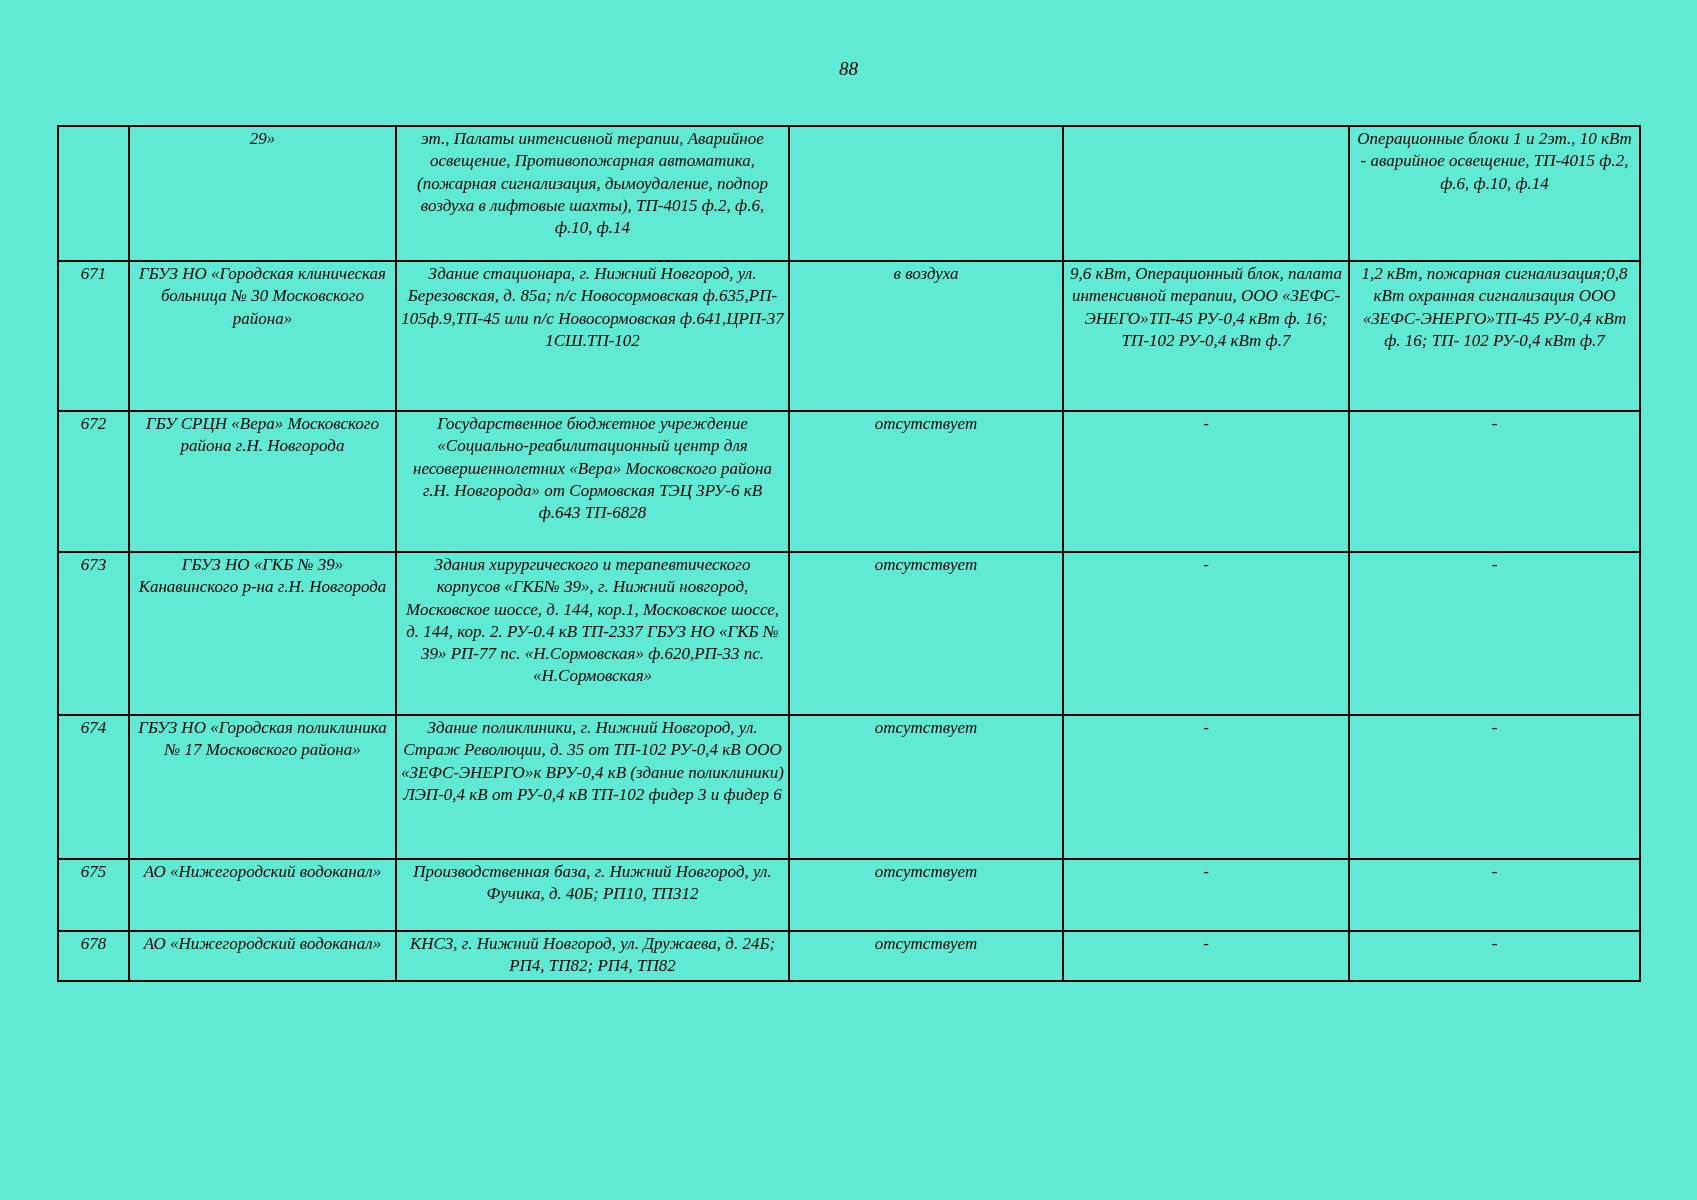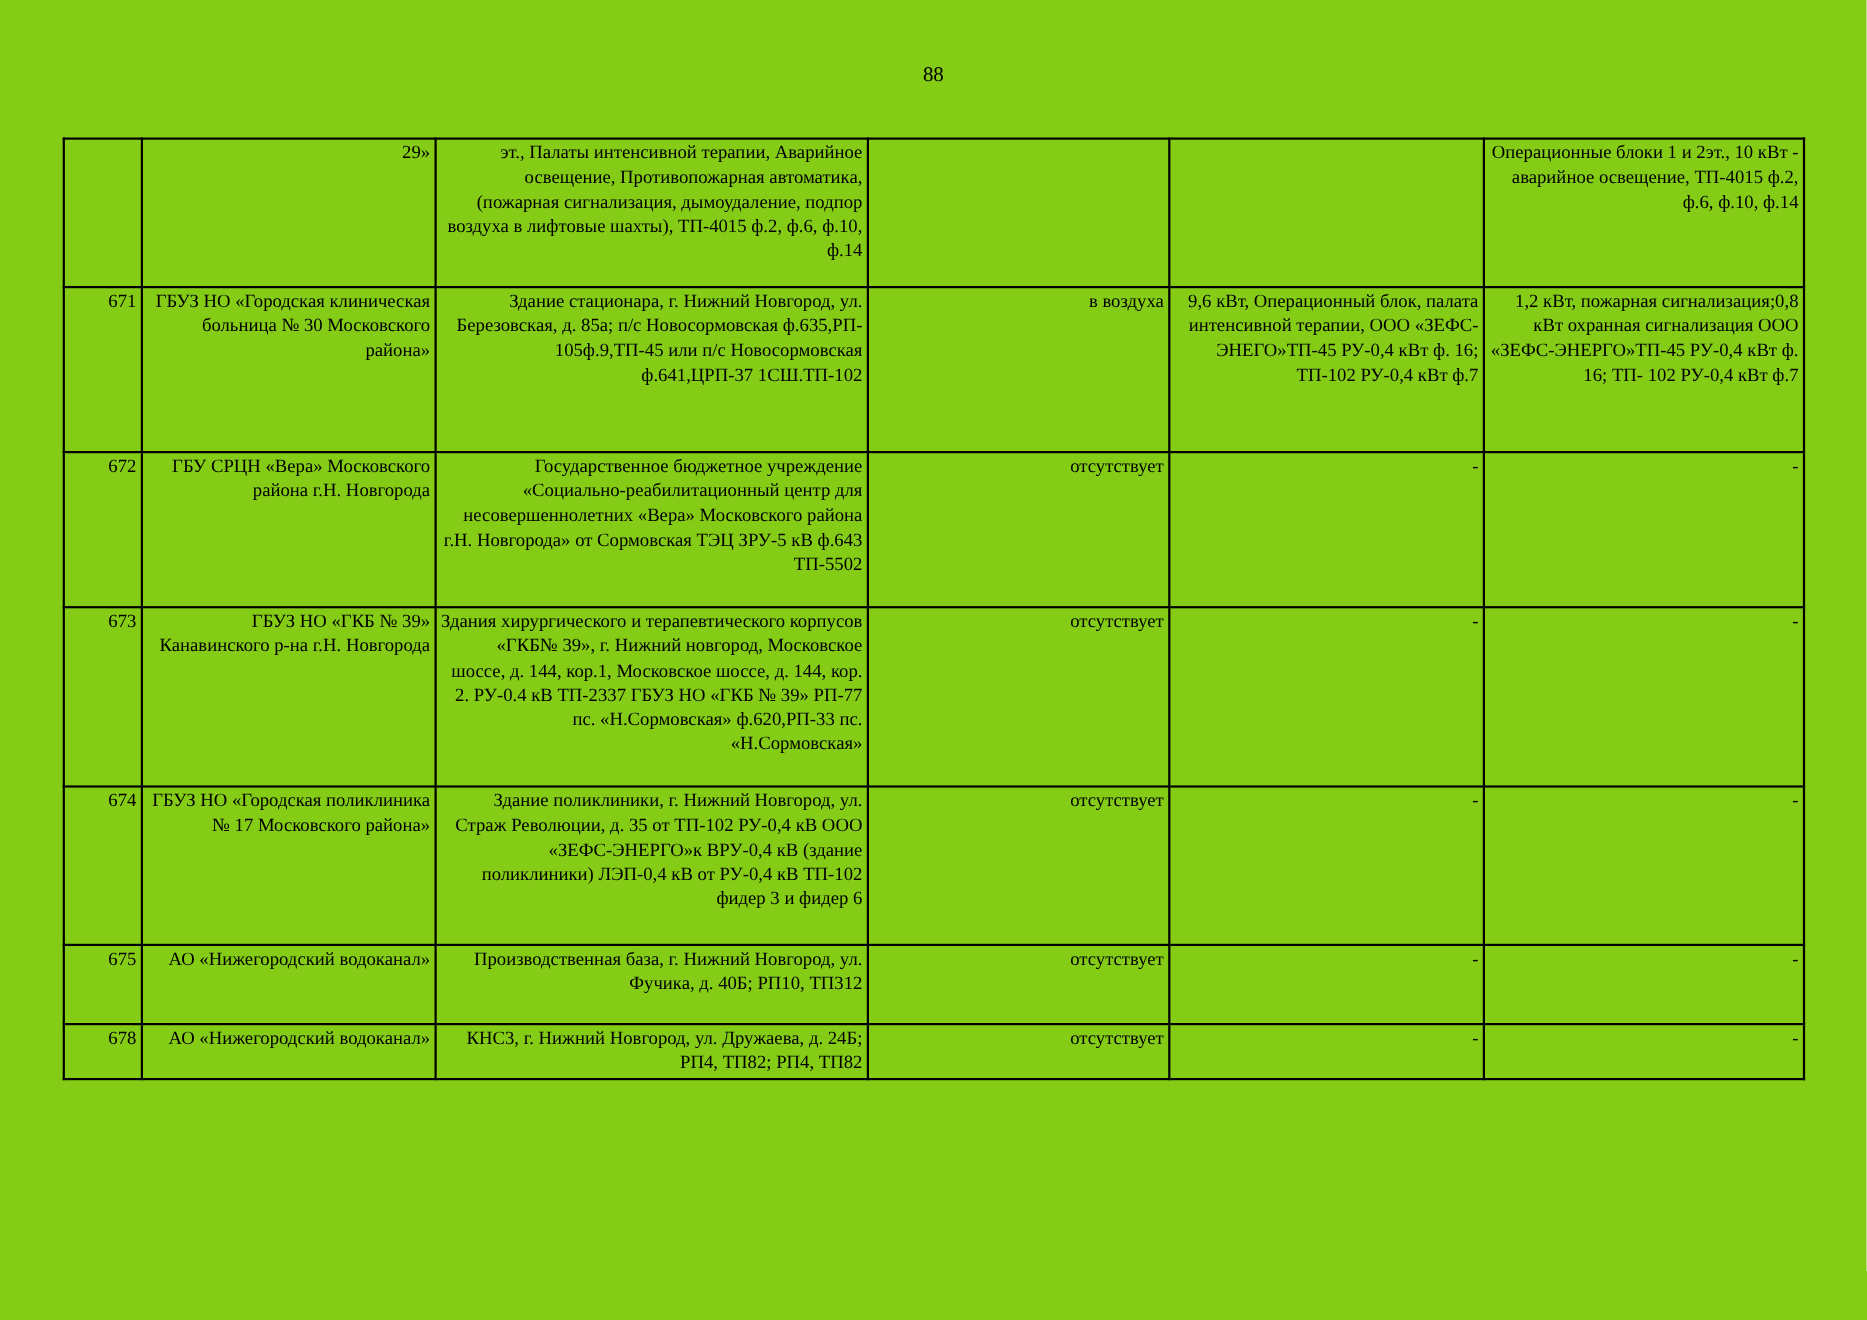"88" .page { background: #84cc16 -> #5eead4; font-style: none -> italic }
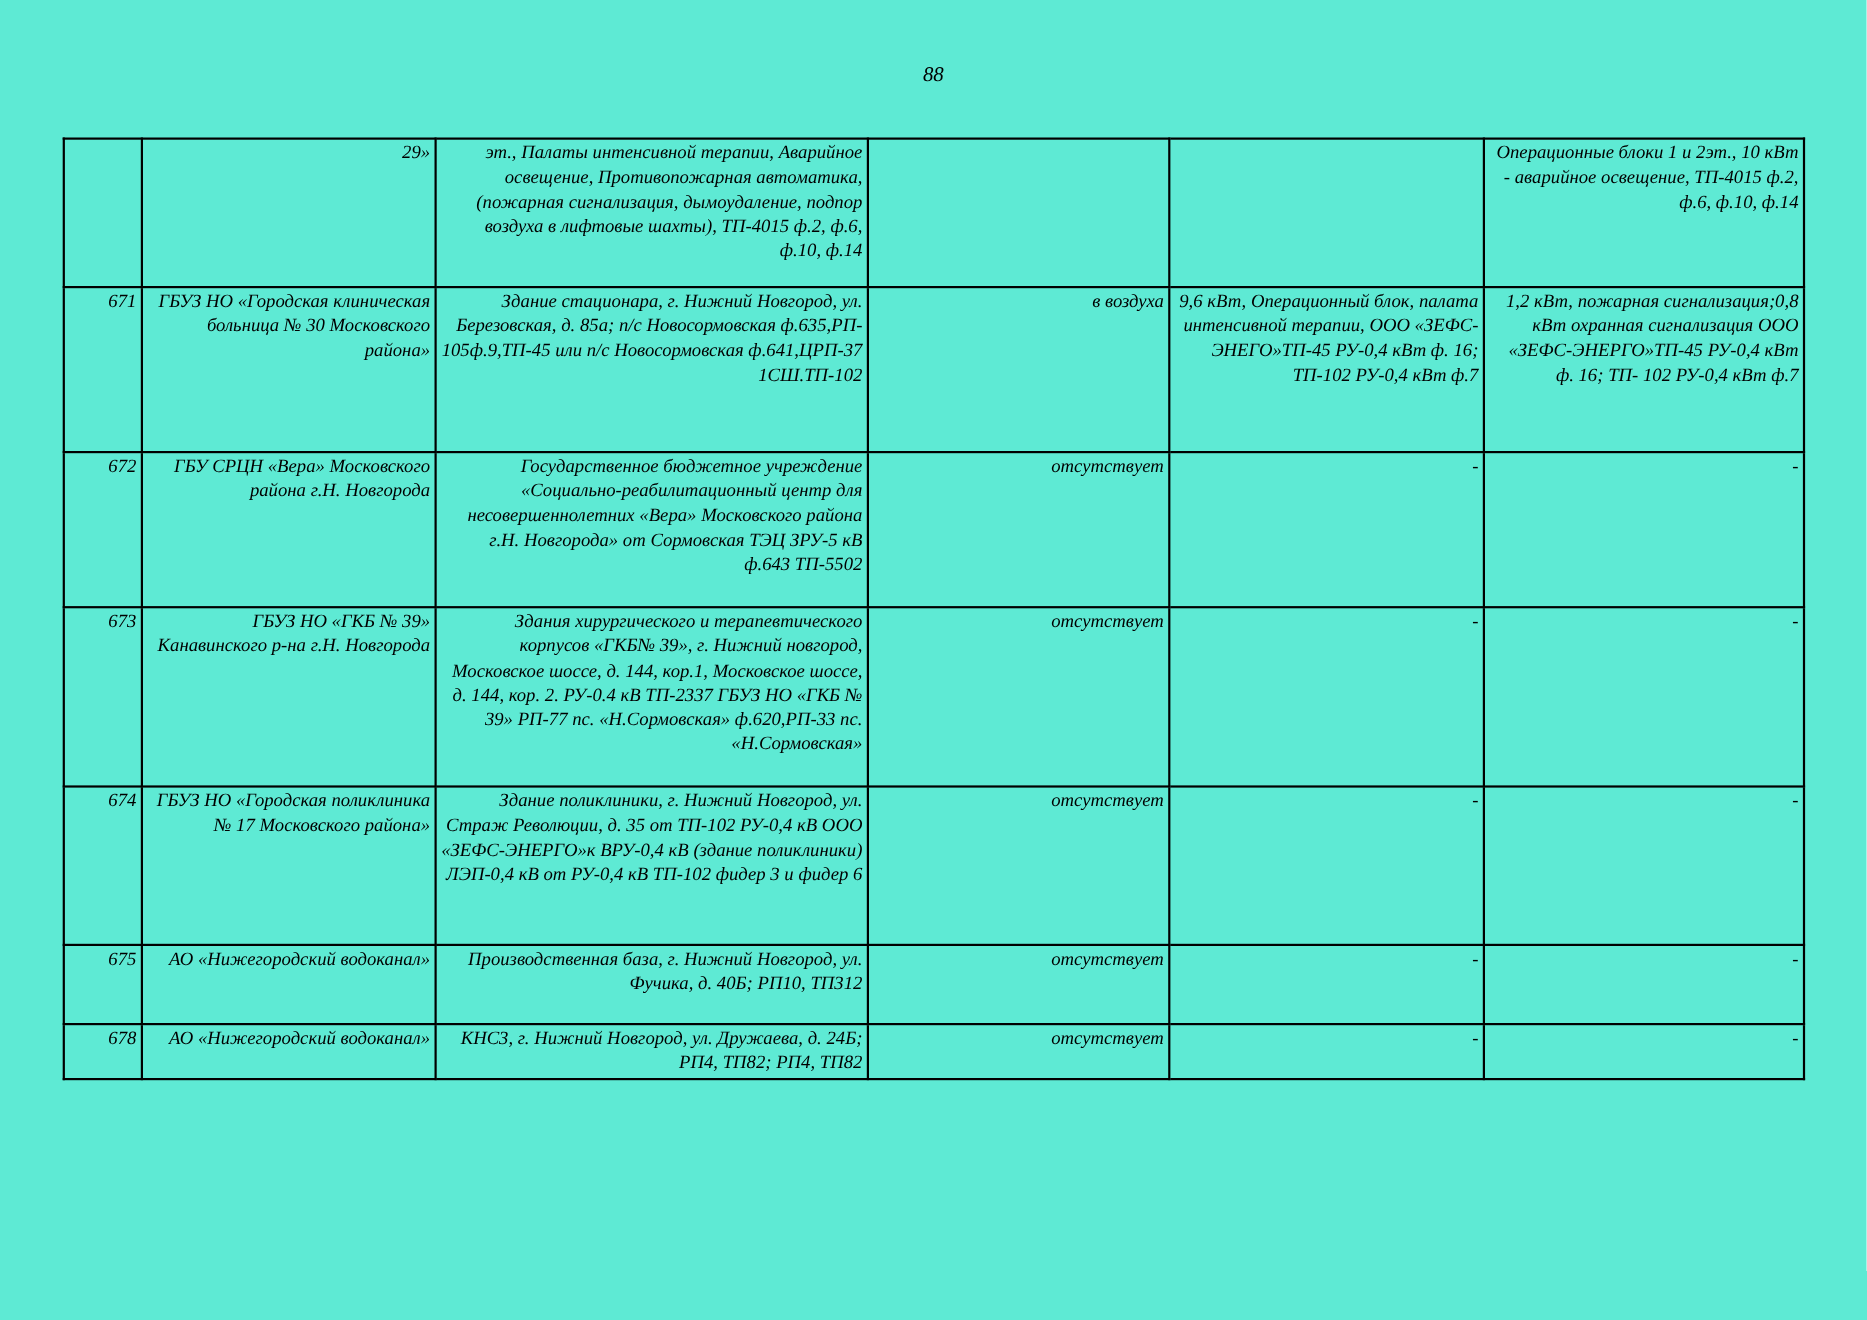"29»" table.doc-table td { text-align: right -> center }
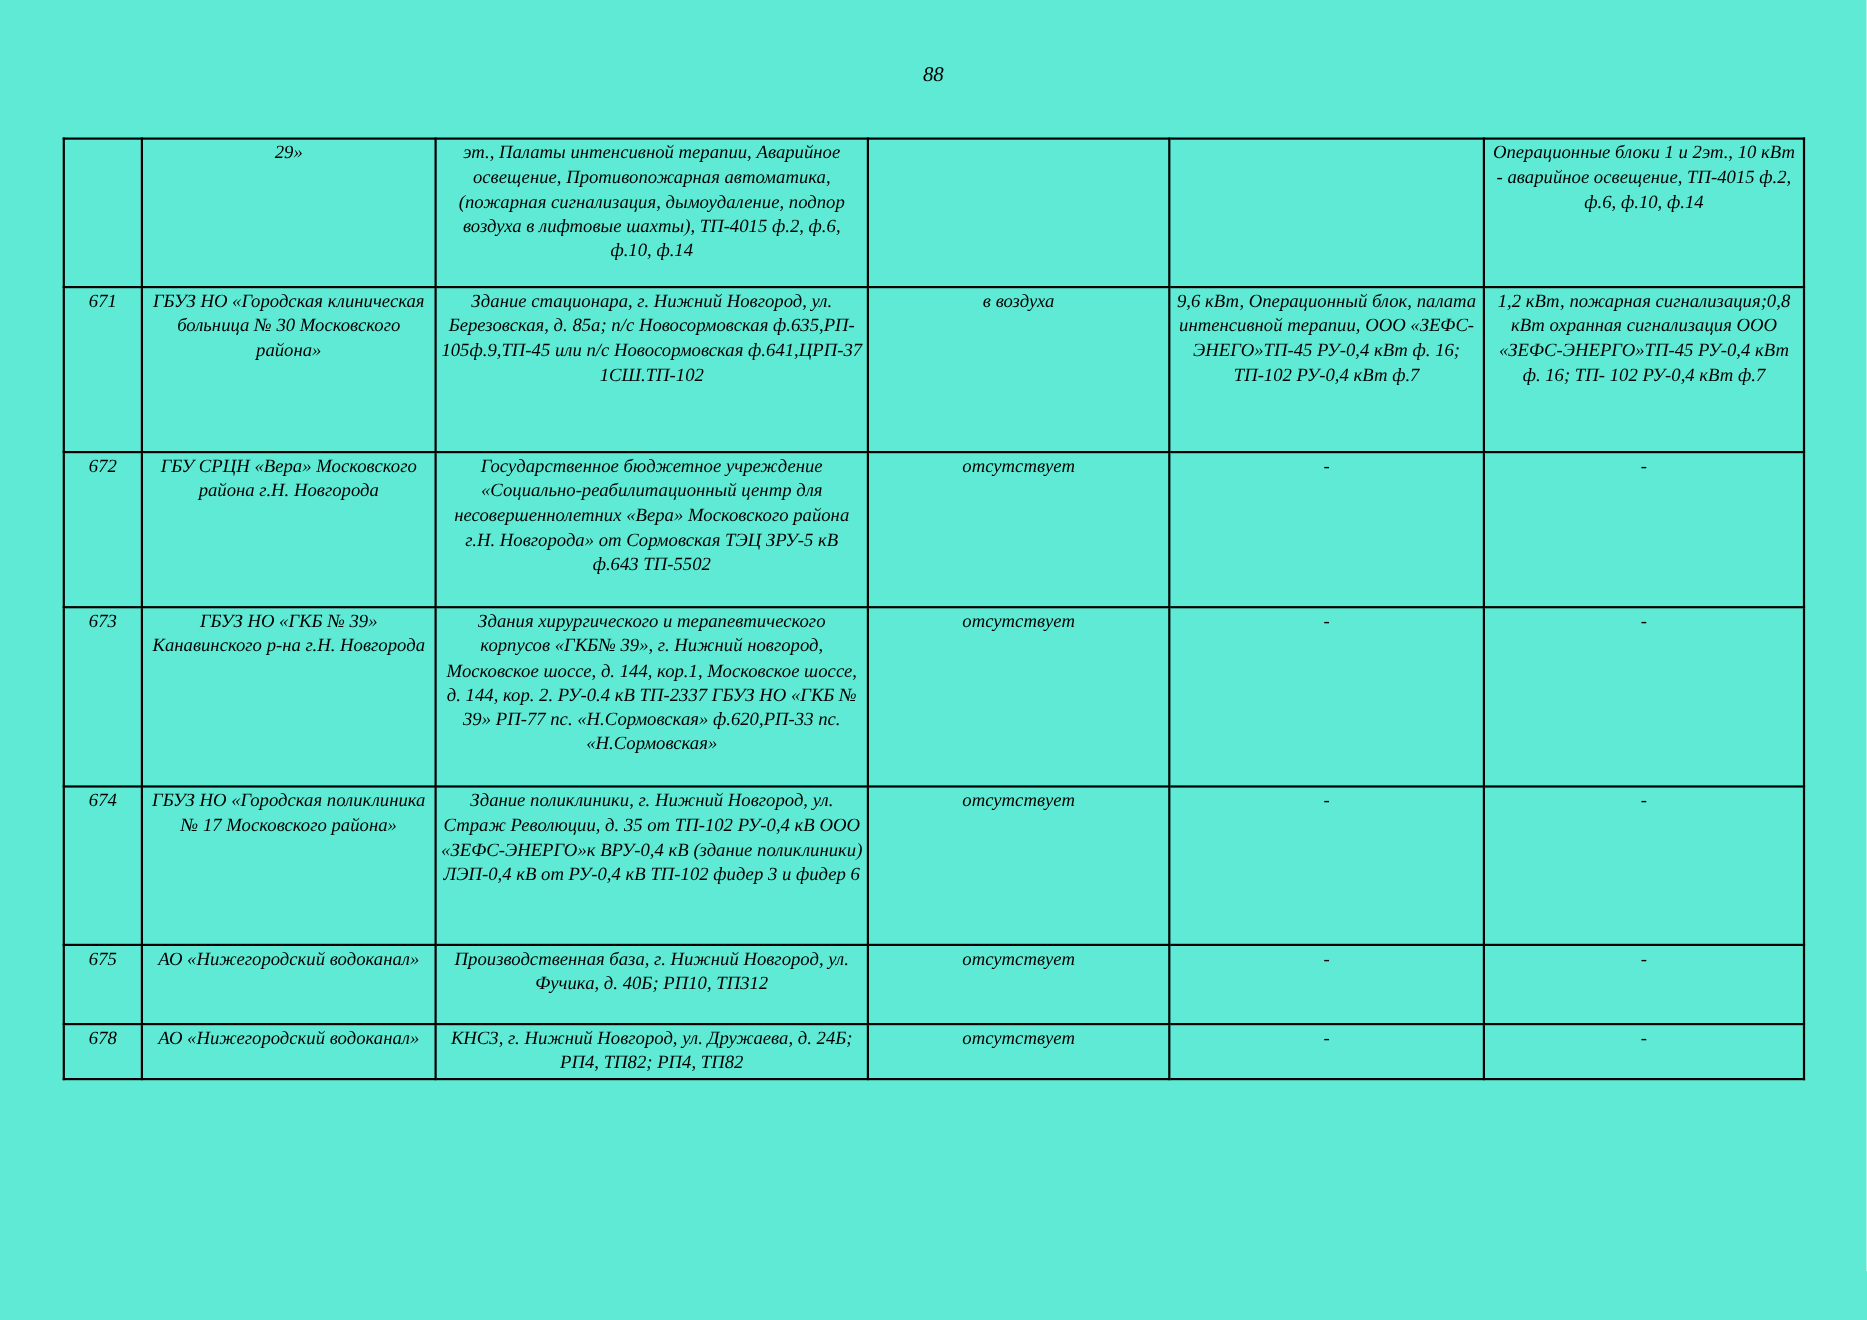"Государственное бюджетное учреждение" td { text: ЗРУ-5 кВ ф.643 ТП-5502 -> ЗРУ-6 кВ ф.643 ТП-6828 }
